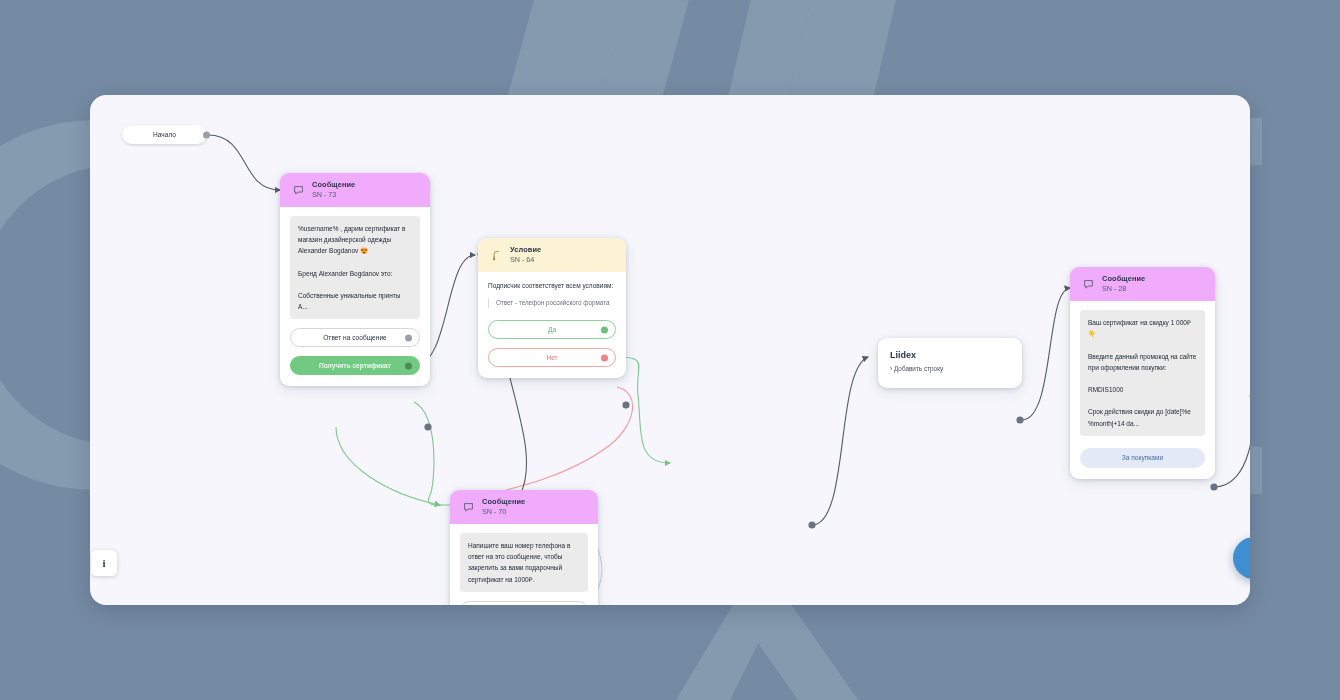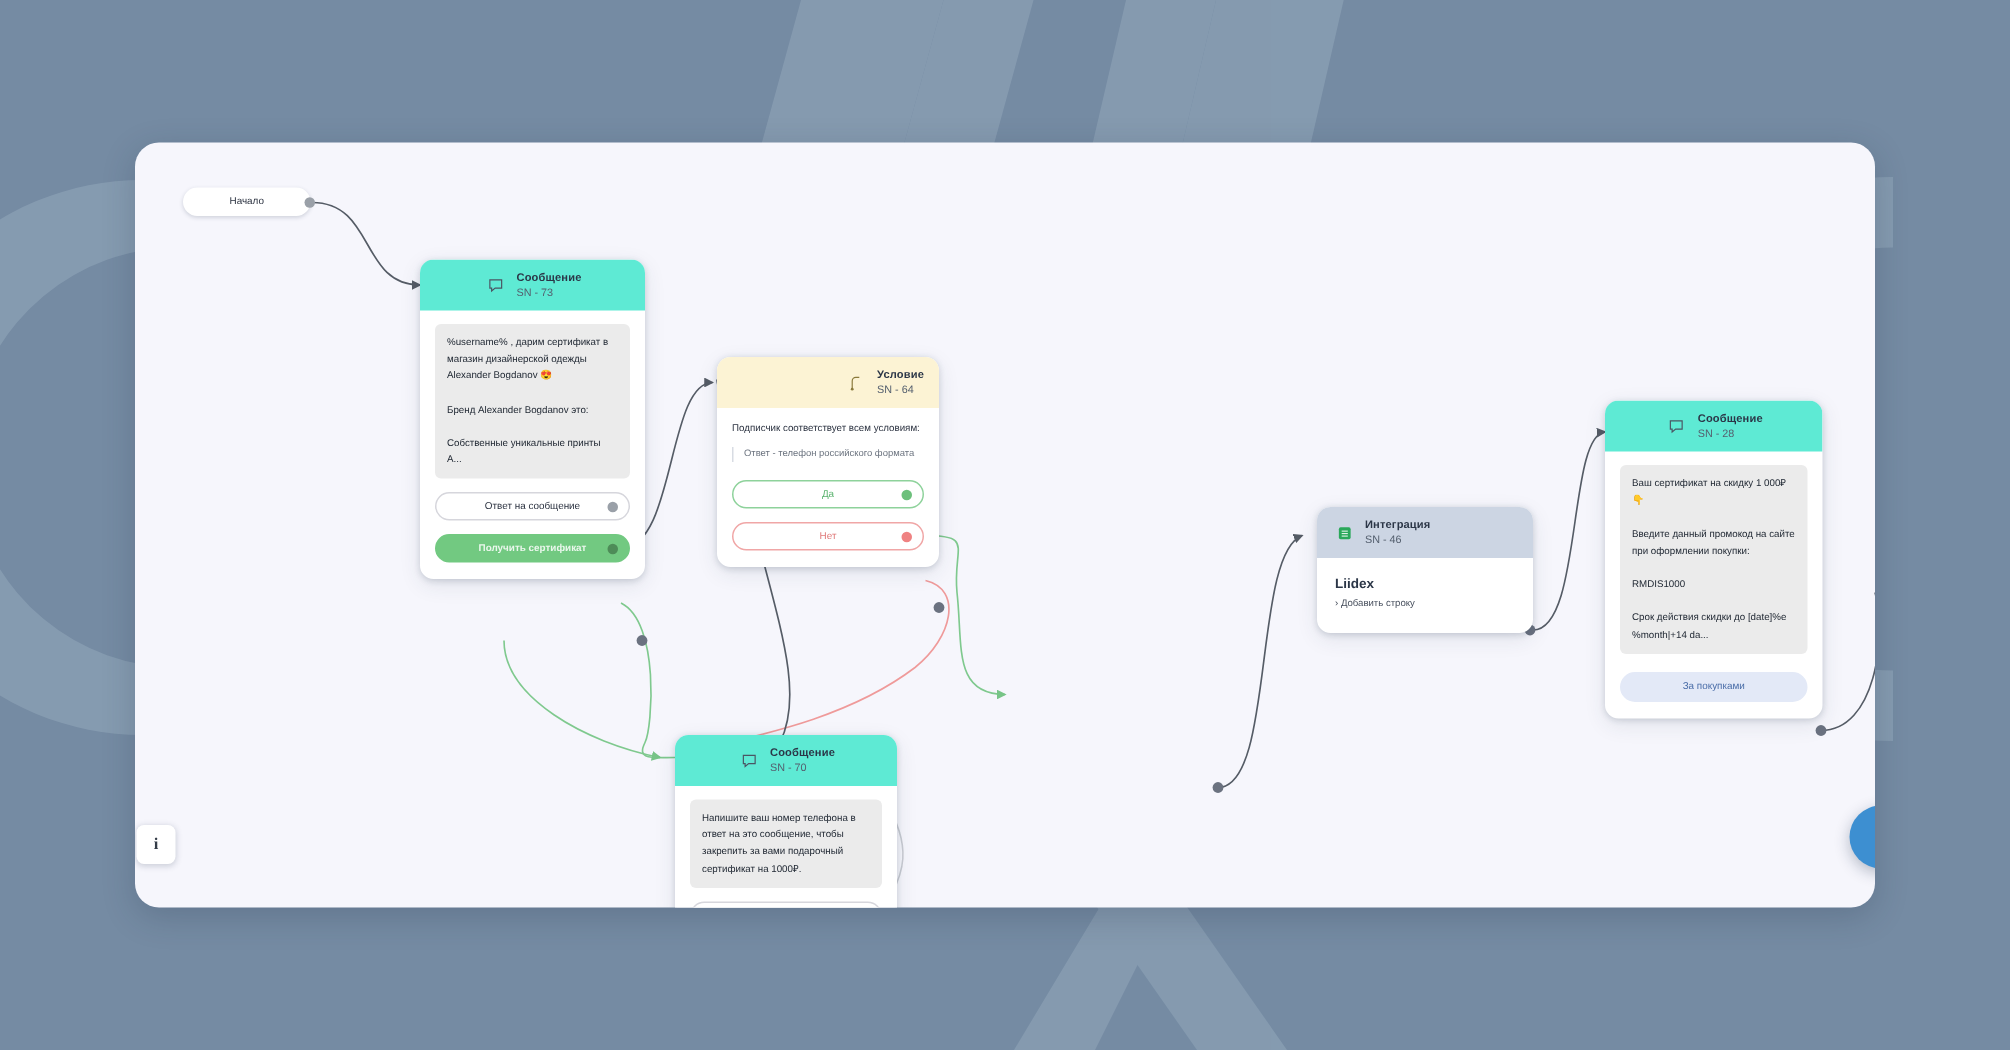"Сообщение" .node-head.msg { background: #5eead4 -> #f0abfc; justify-content: center -> none }
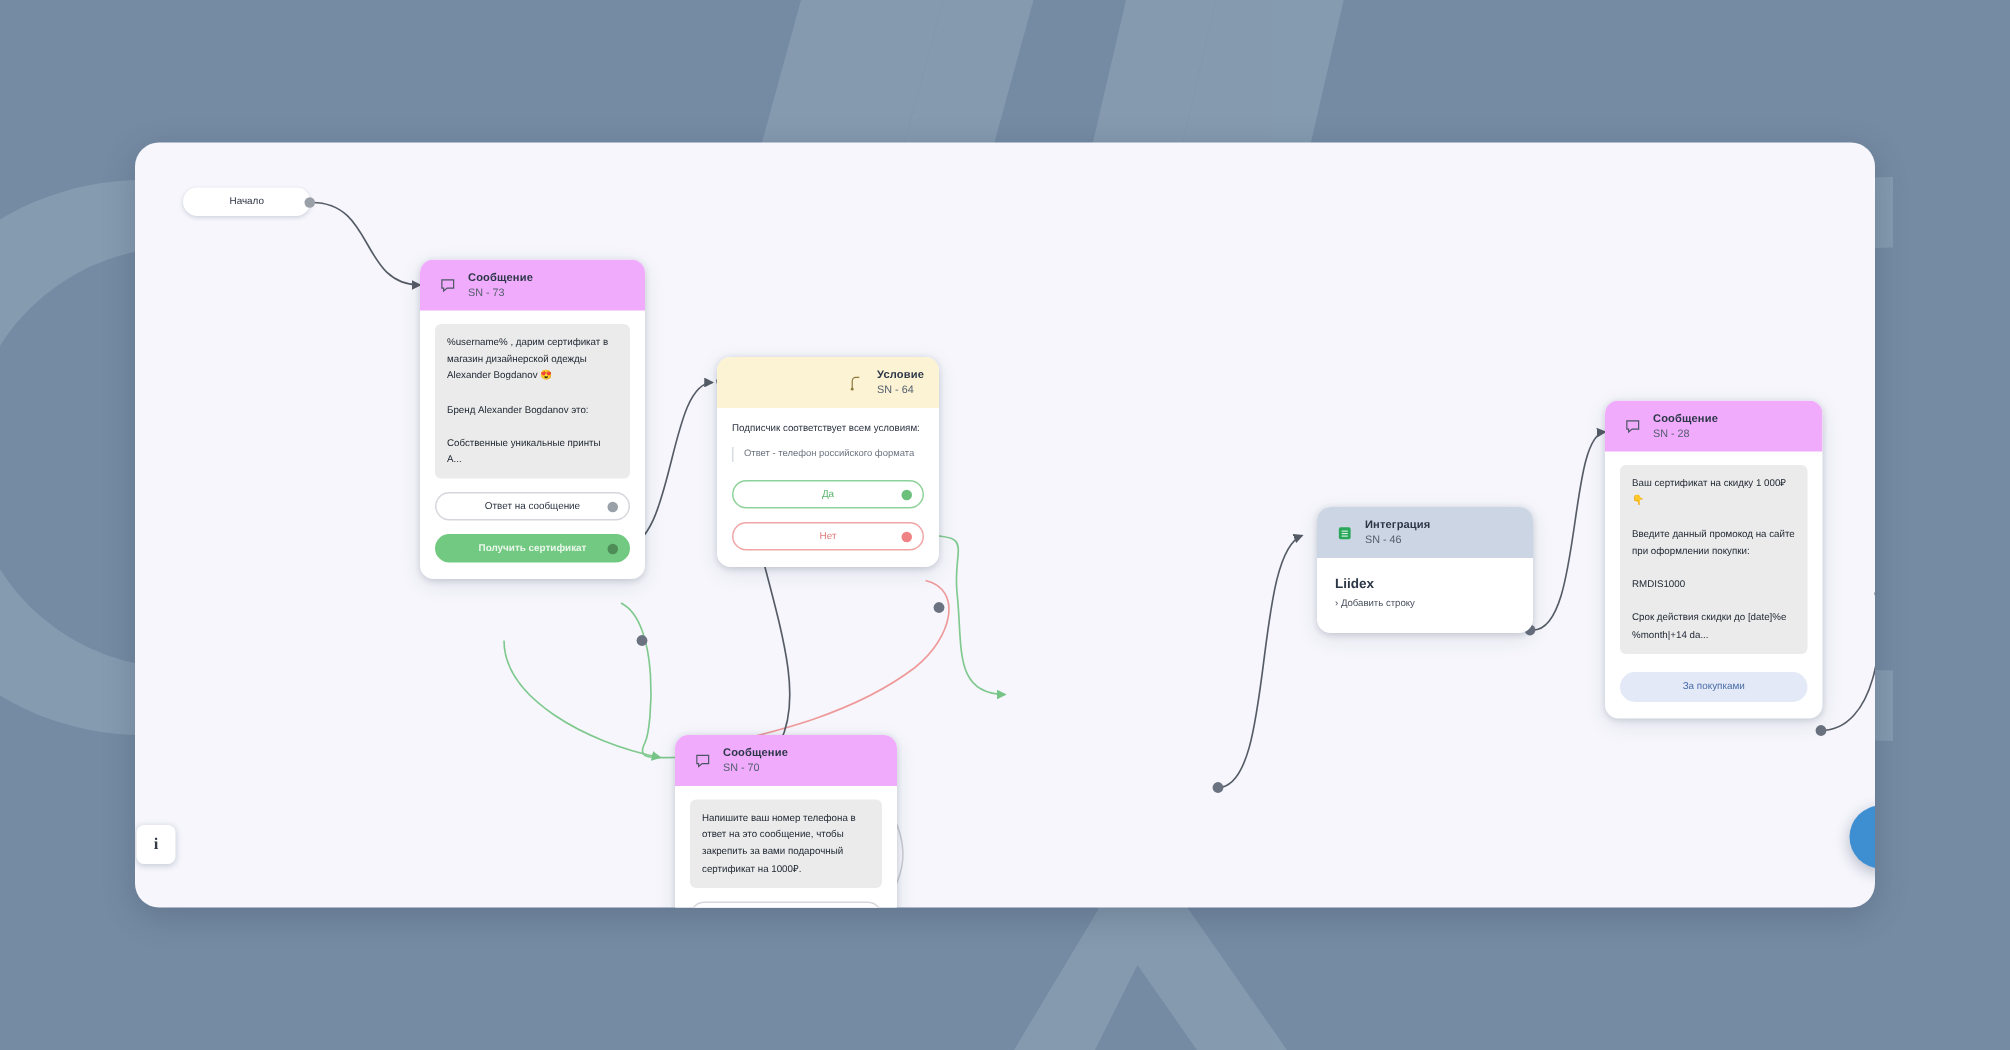"Условие" .node-head.cond { justify-content: flex-end -> none }
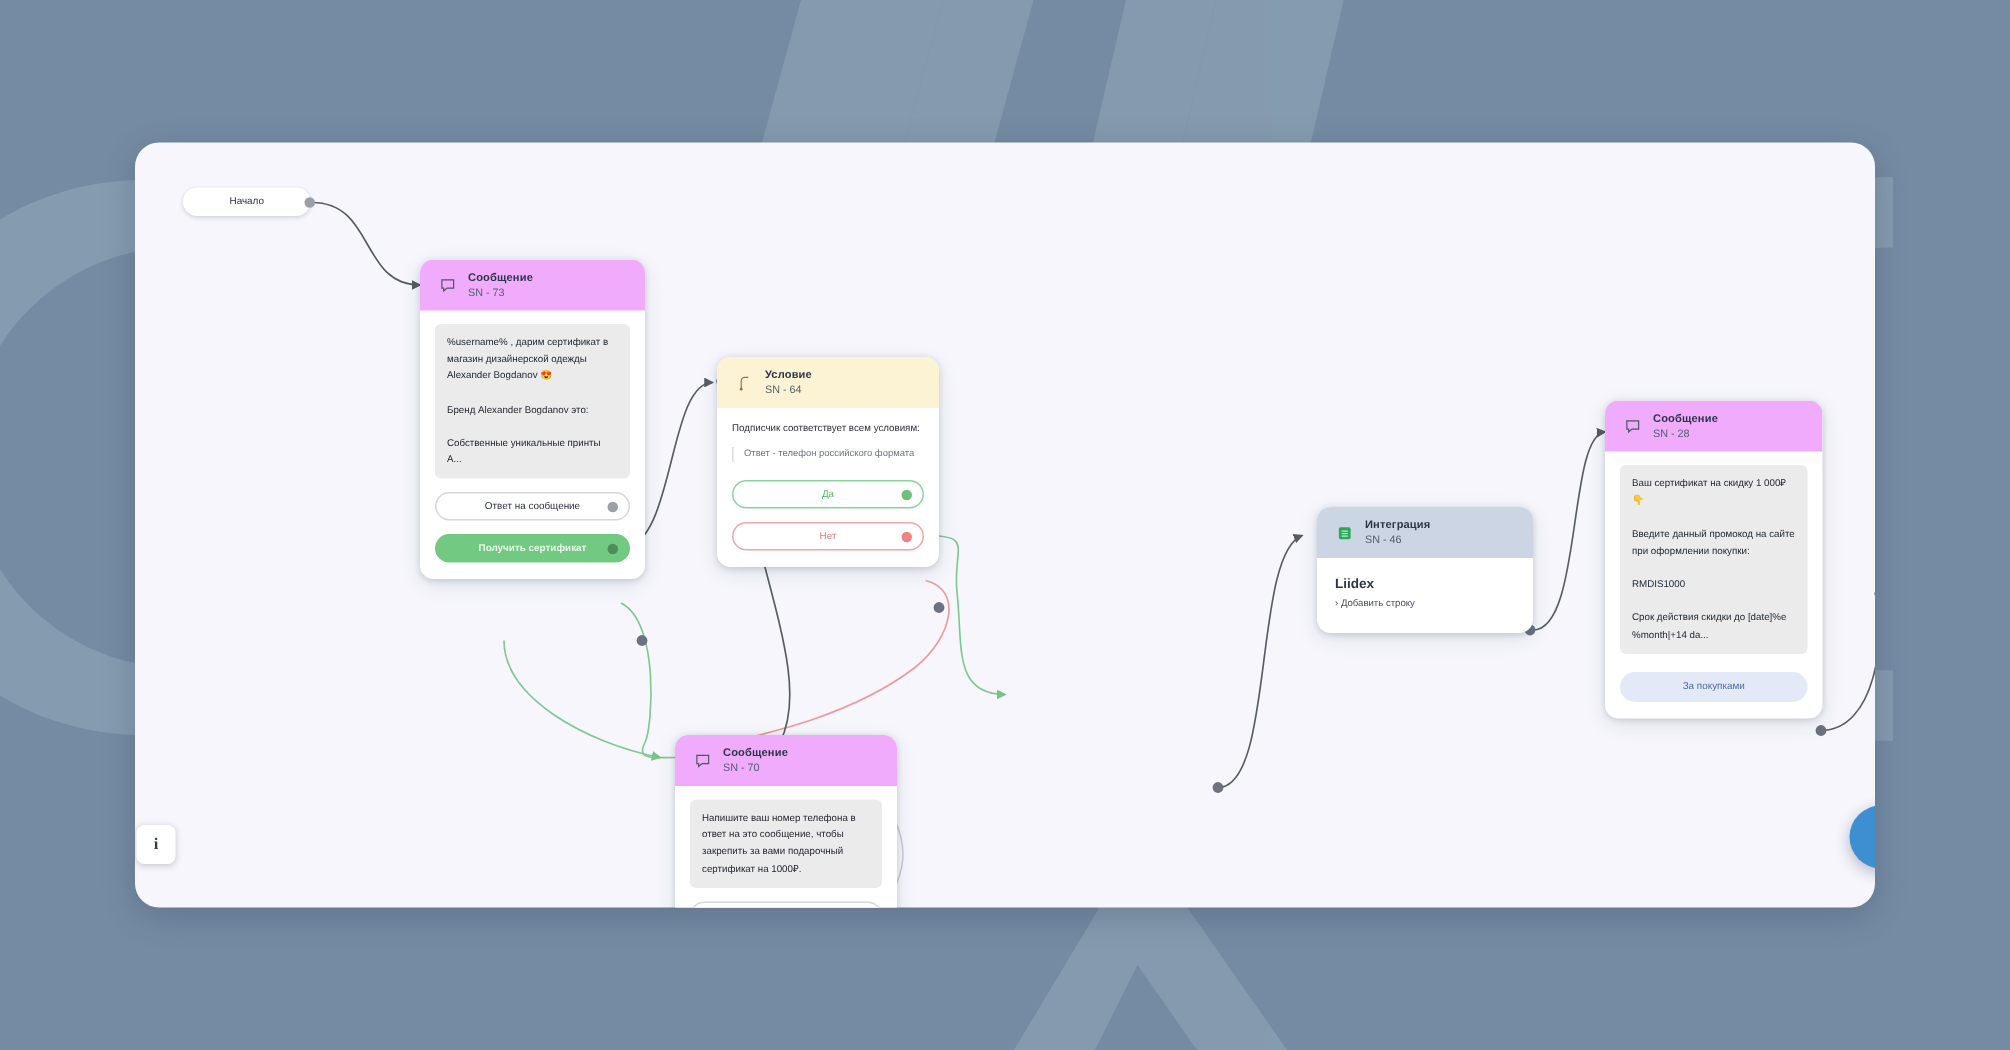"Интеграция" div.node-head { html: <div> <span> <svg> <rect></rect> <path></path> </svg> </span> <span> <div>Интеграция</div> <div>SN - 46</div> </span> </div> -> none }
